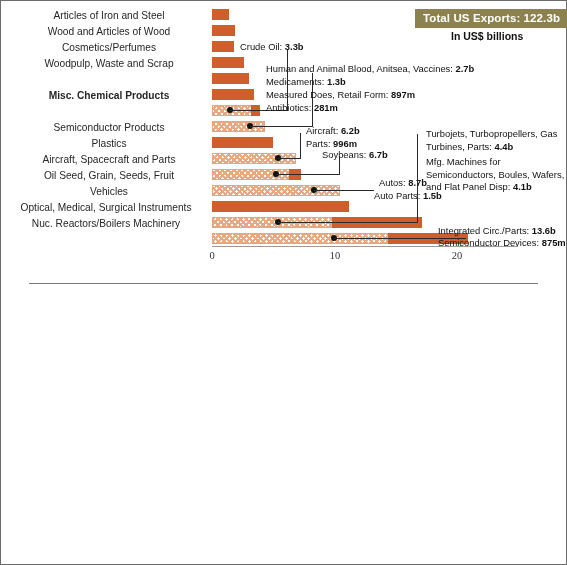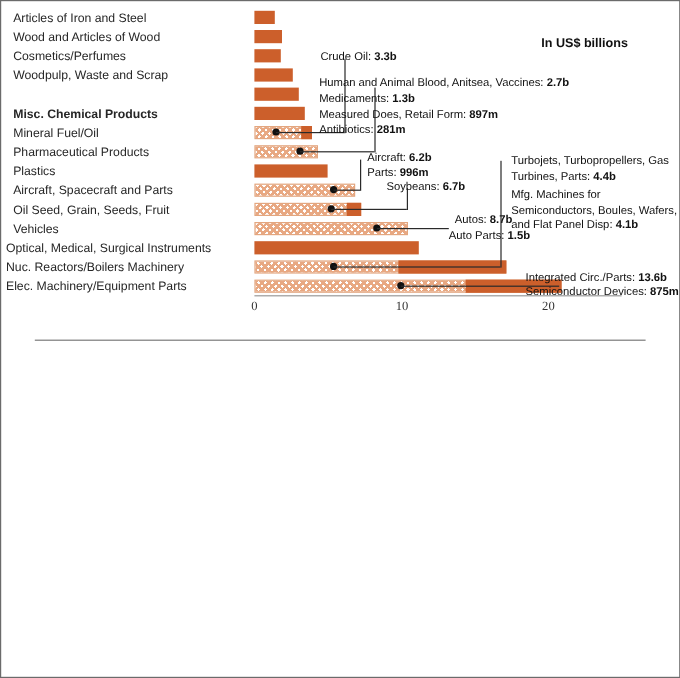"Articles of Iron and Steel" .cat-label { text-align: left -> center }
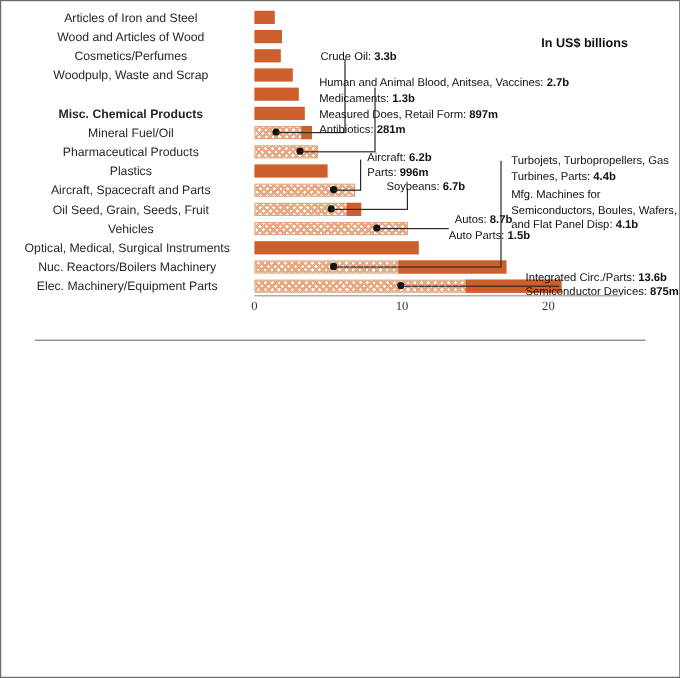"Total US Exports: 122.3b" div.total-badge { html: none -> <div>Total US Exports: 122.3b</div> }
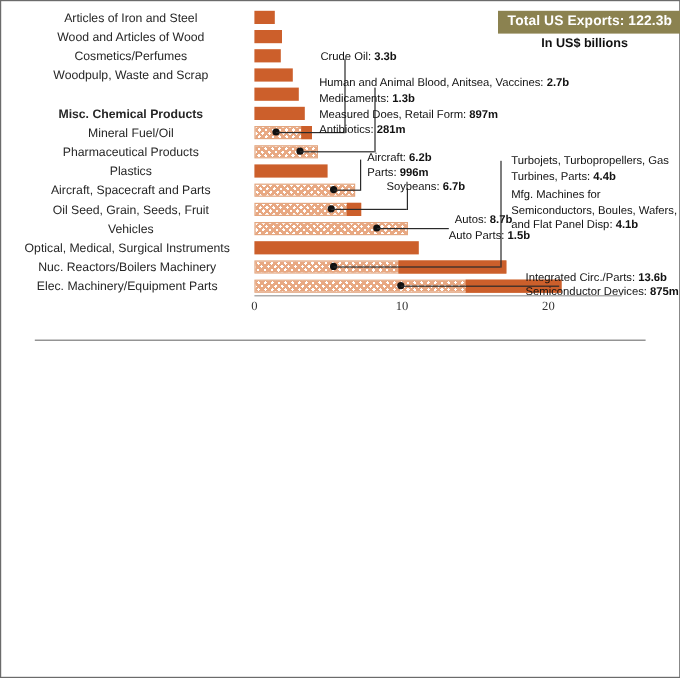"Crude Oil: 3.3b" div.anno { left: 266px -> 239px }
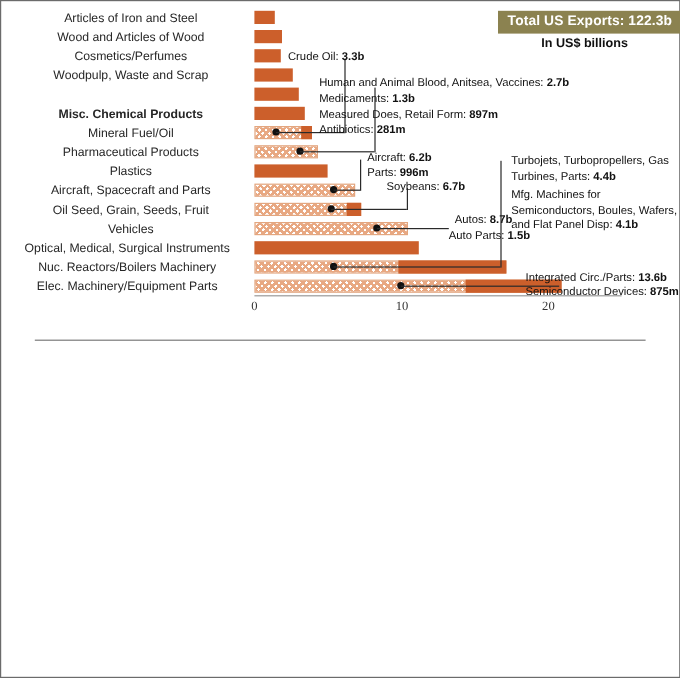"Mineral Fuel/Oil" div.cat-label { html: <div>Mineral Fuel/Oil</div> -> none }
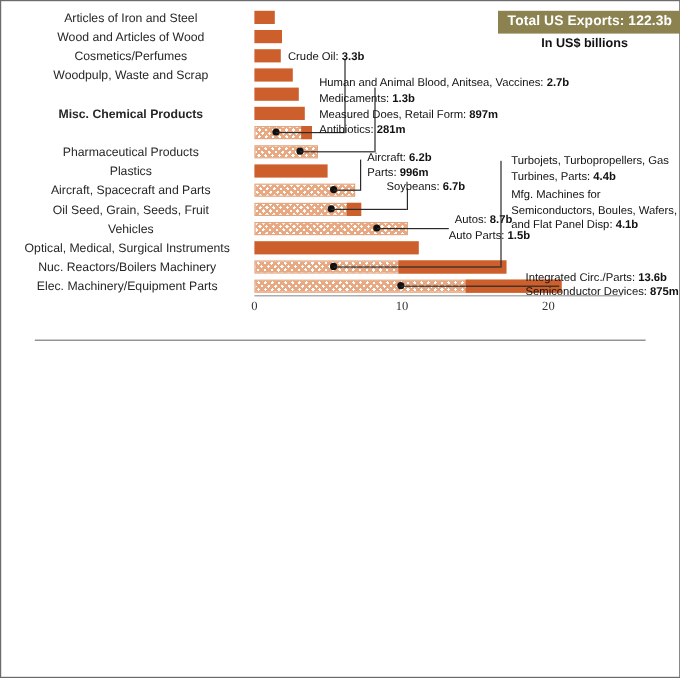"Pharmaceutical Products" div.cat-label { text: Pharmaceutical -> Semiconductor }
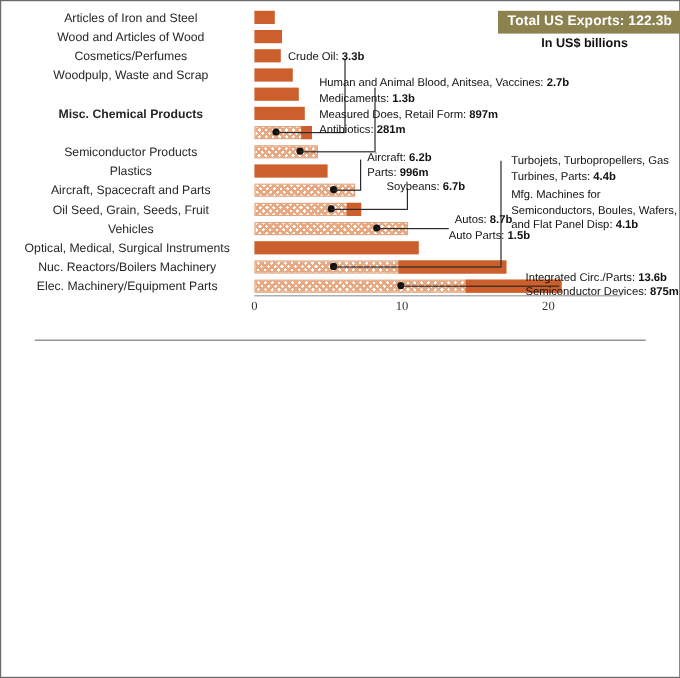"Elec. Machinery/Equipment Parts" div.cat-label { html: <div>Elec. Machinery/Equipment Parts</div> -> none }
